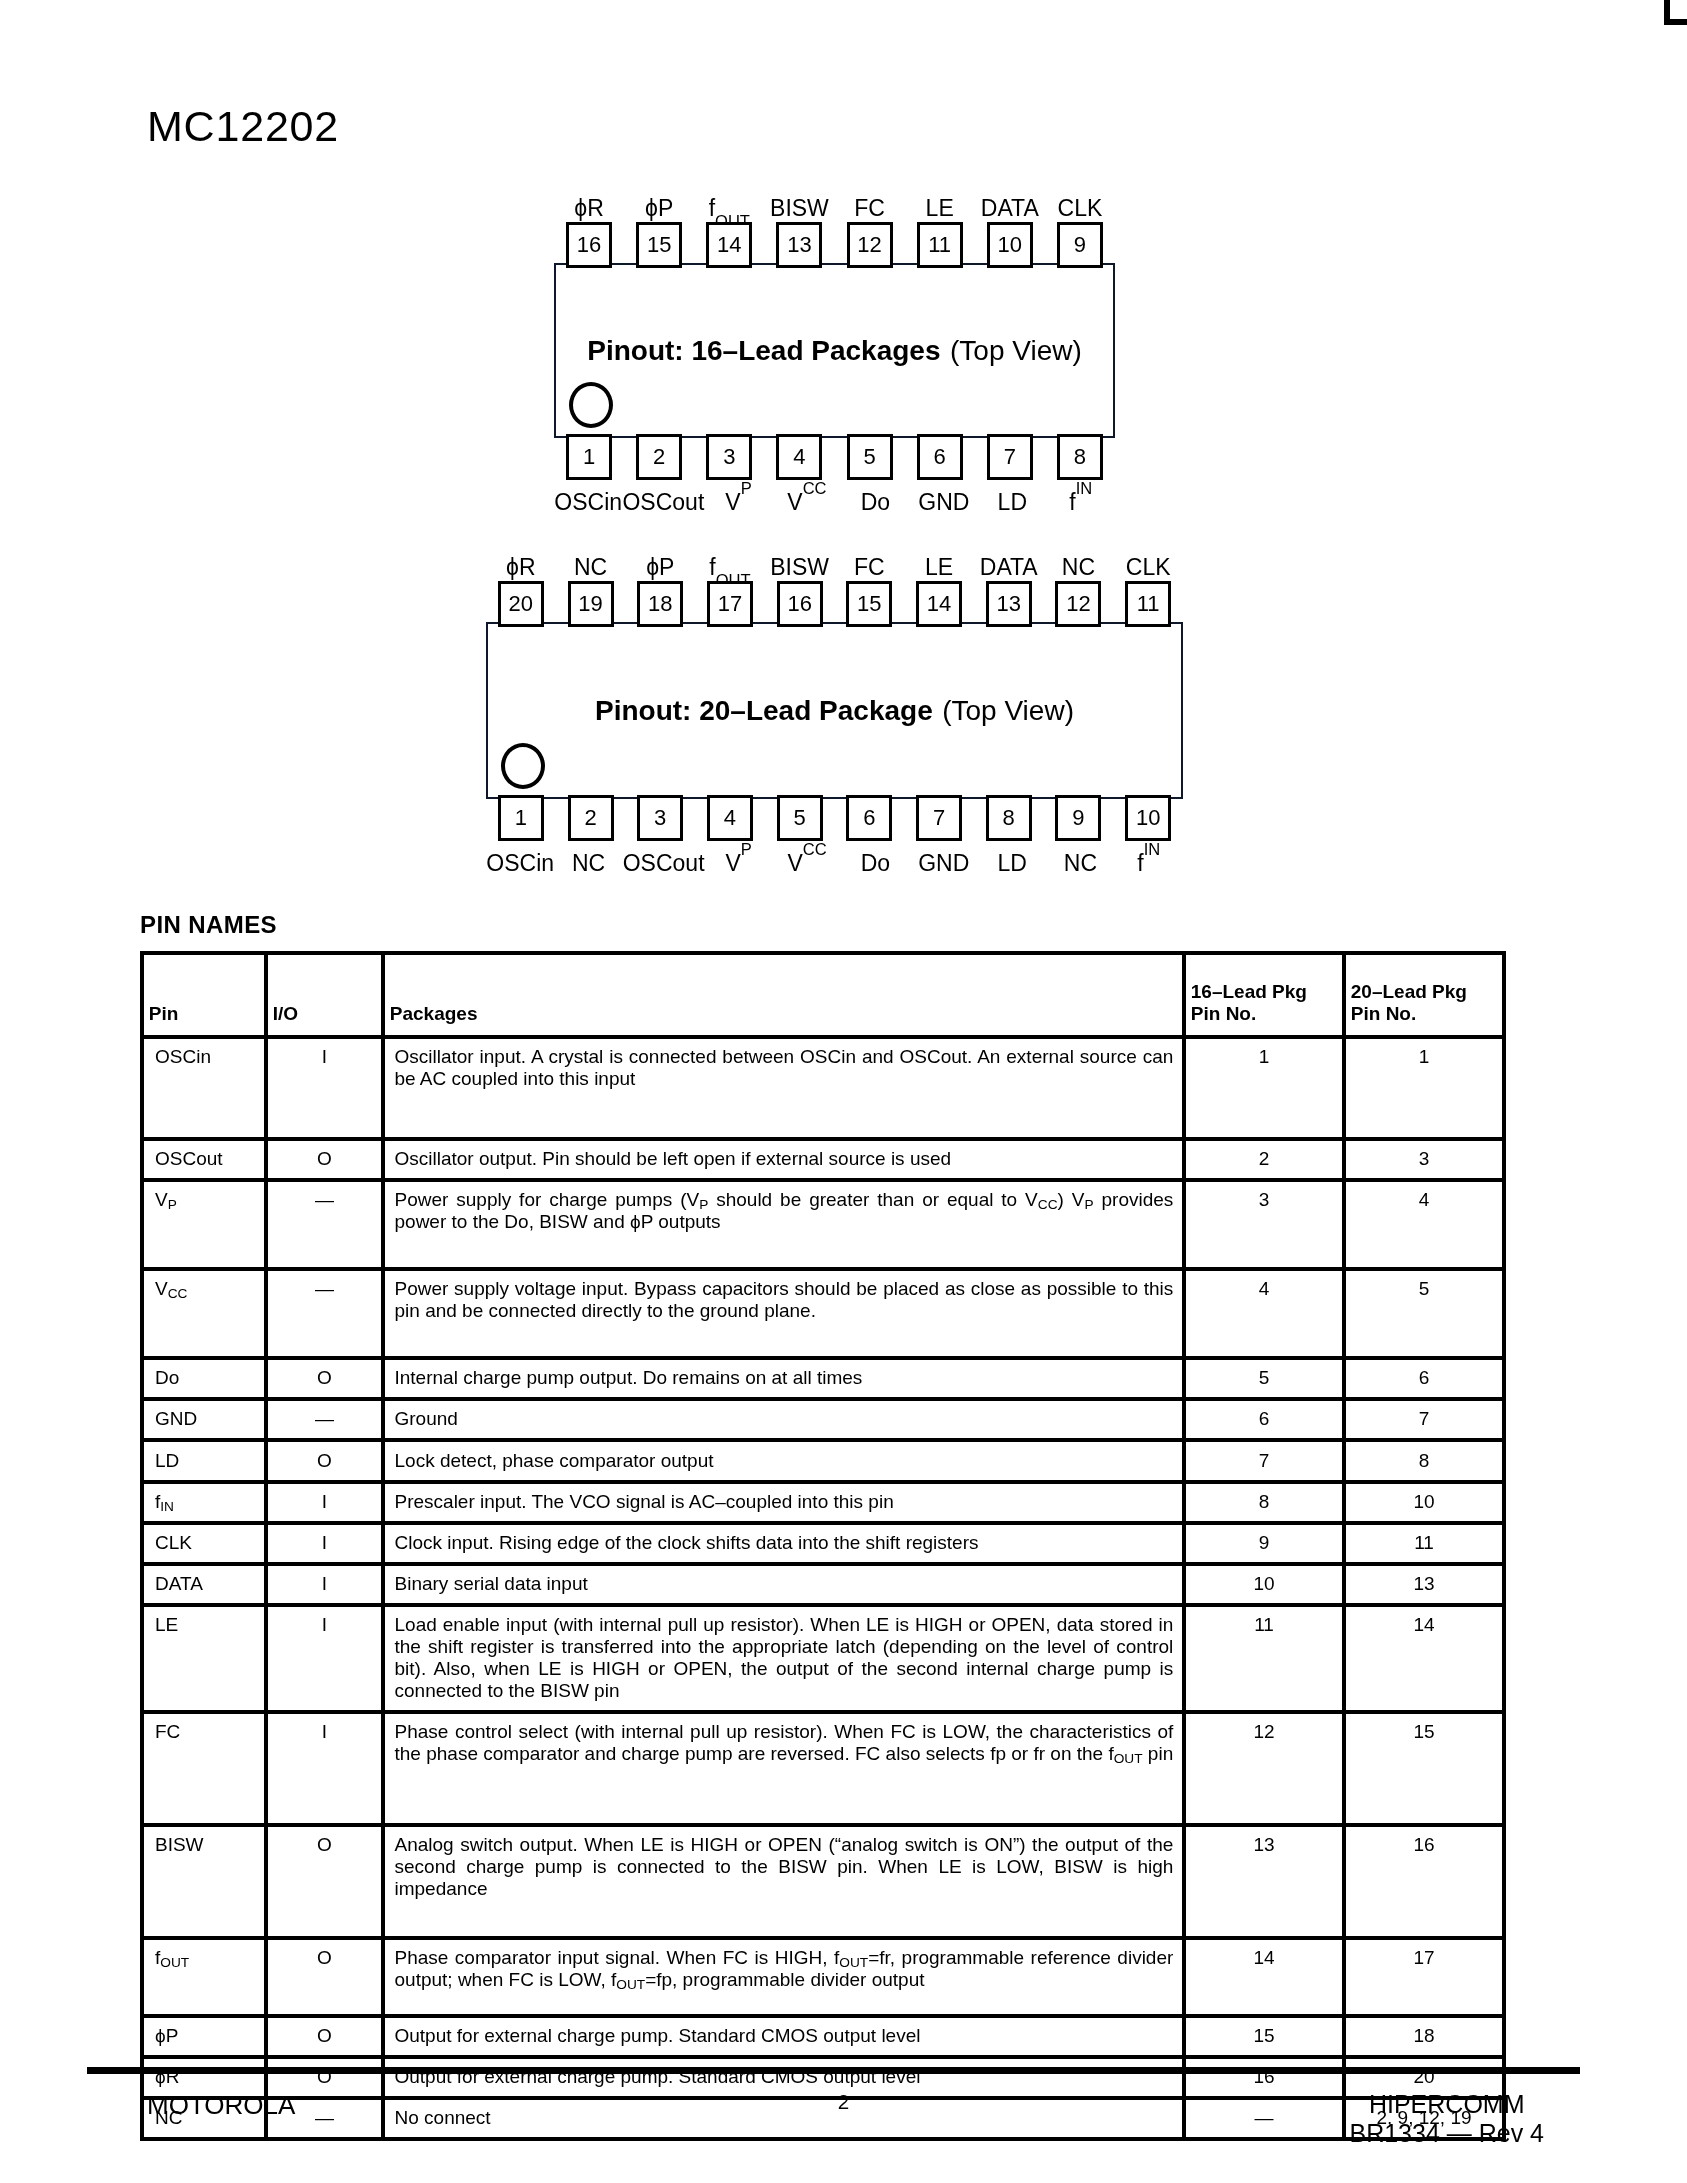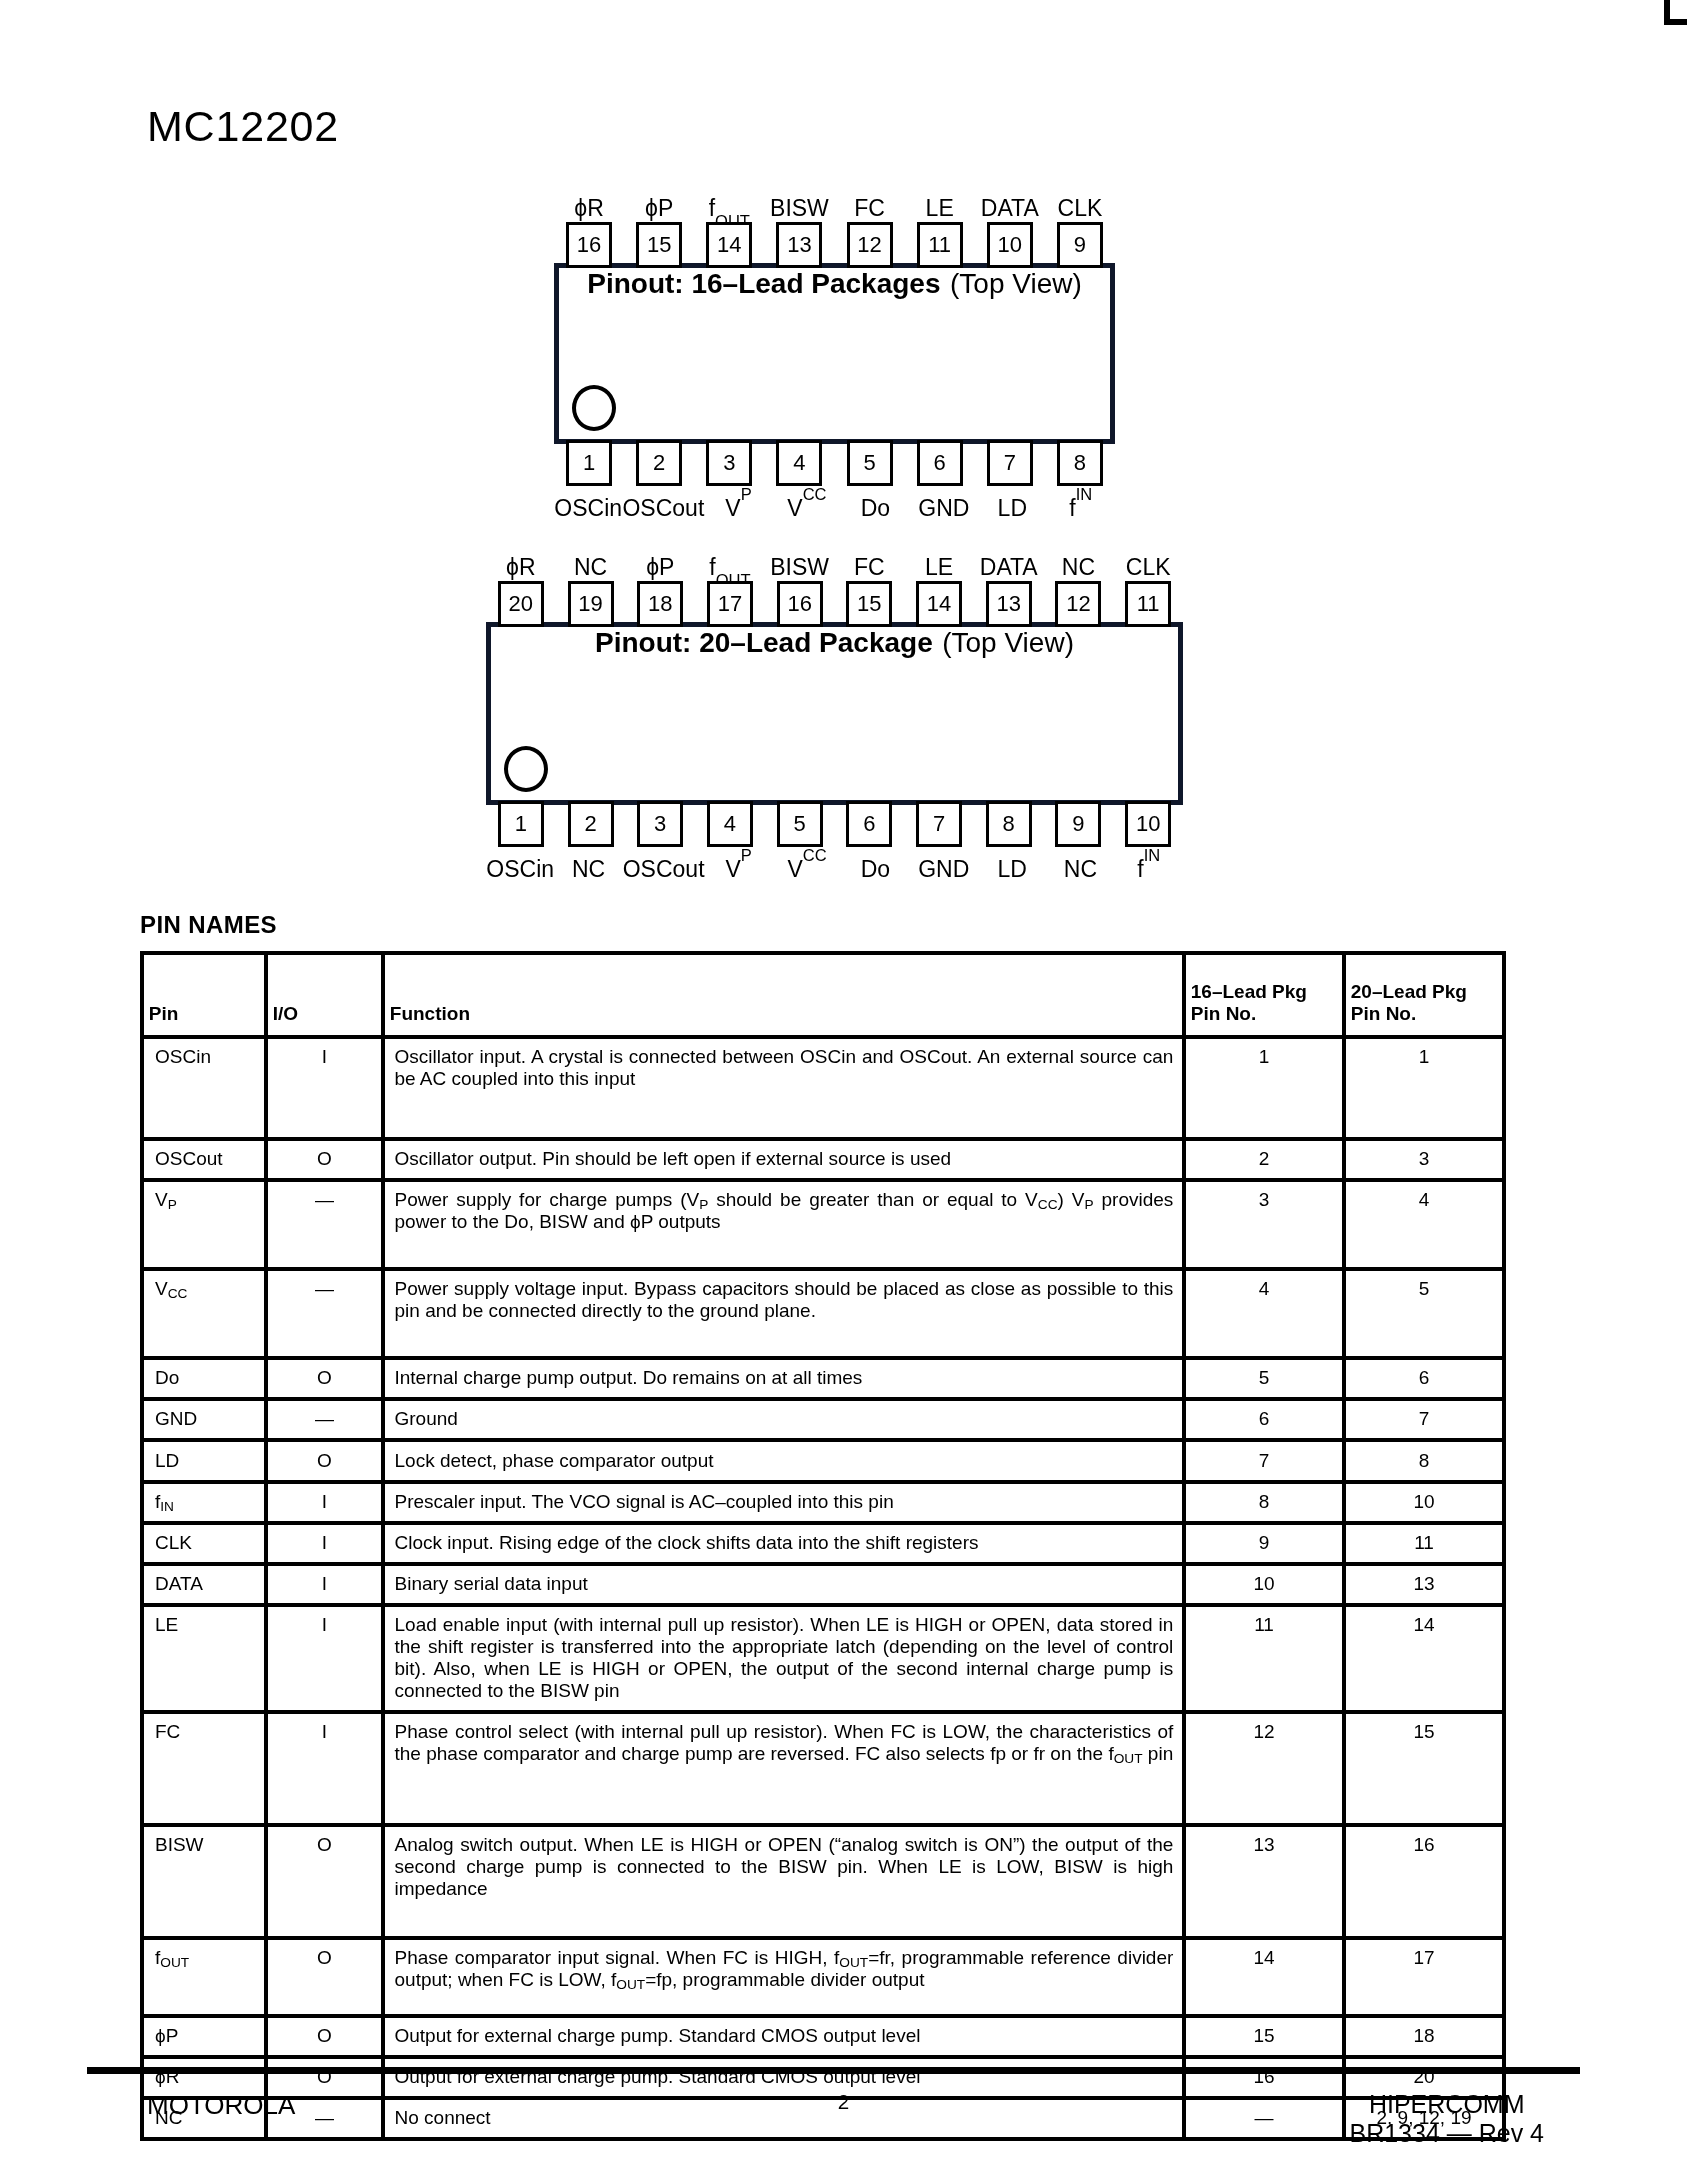"Pinout: 16–Lead Packages (Top View)" .pbody { align-items: none -> center; border: 5px solid #0f172a -> 2px solid #0f172a }
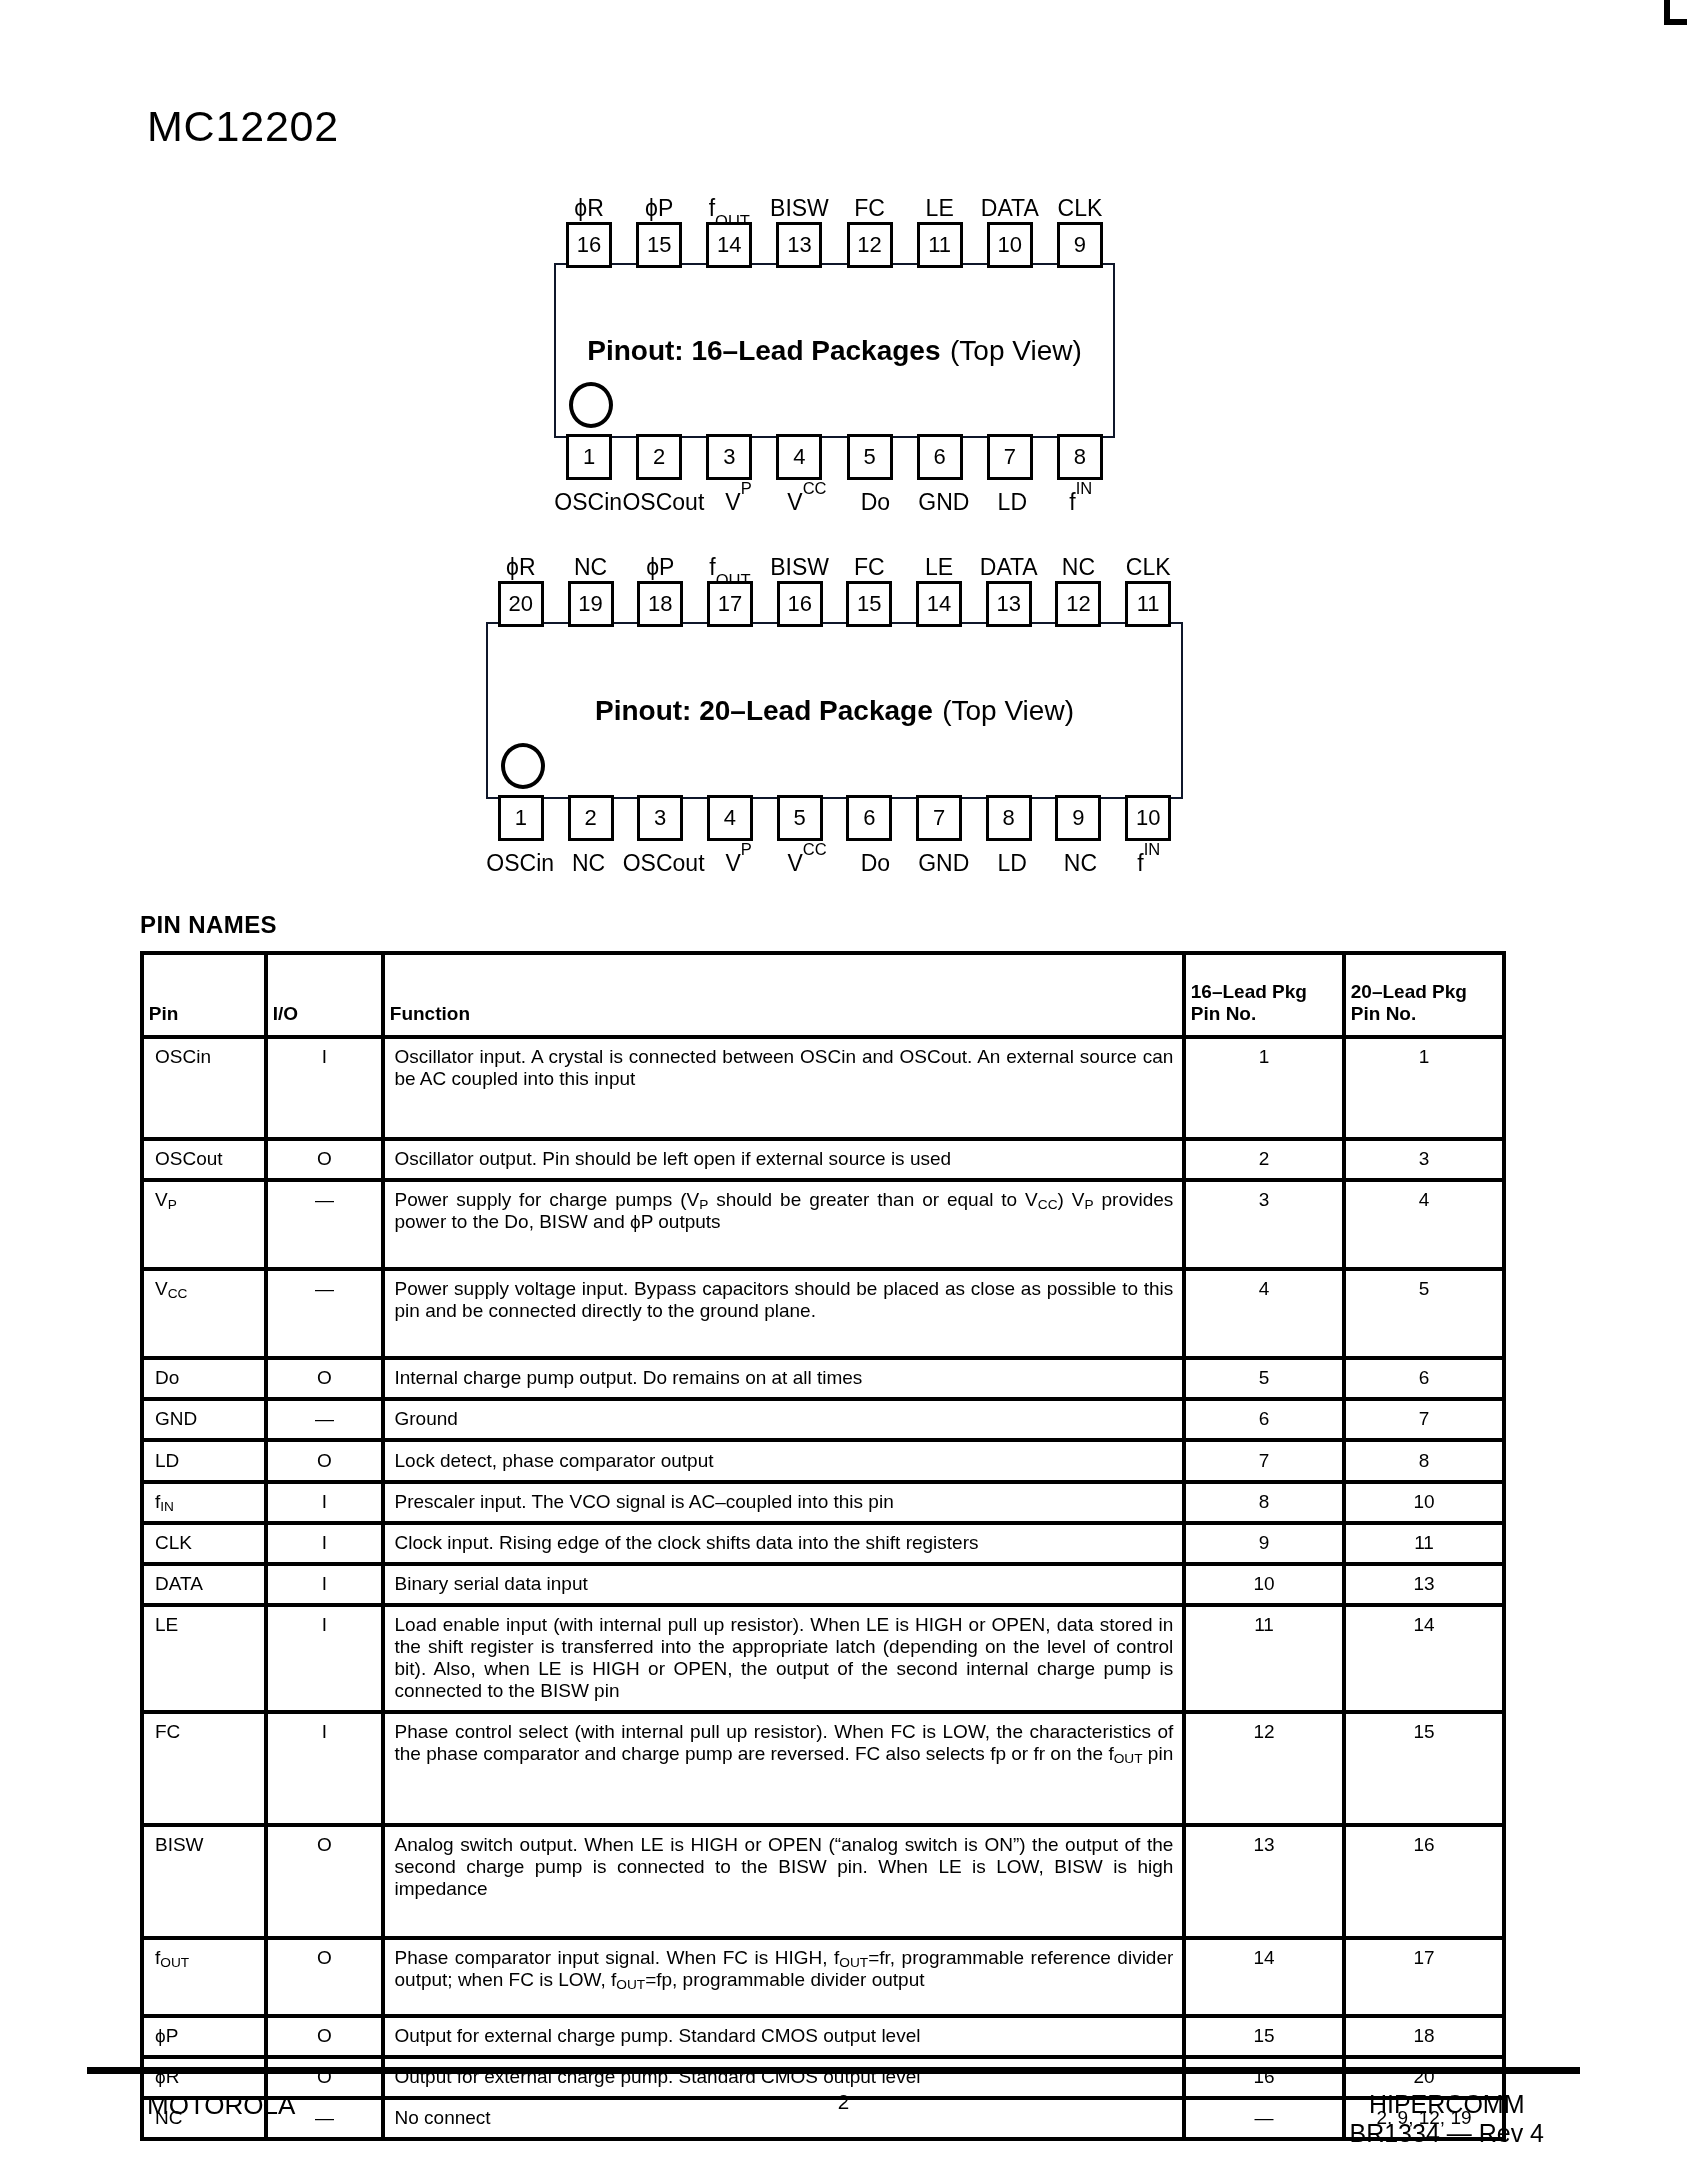"Function" th { text: Function -> Packages }
